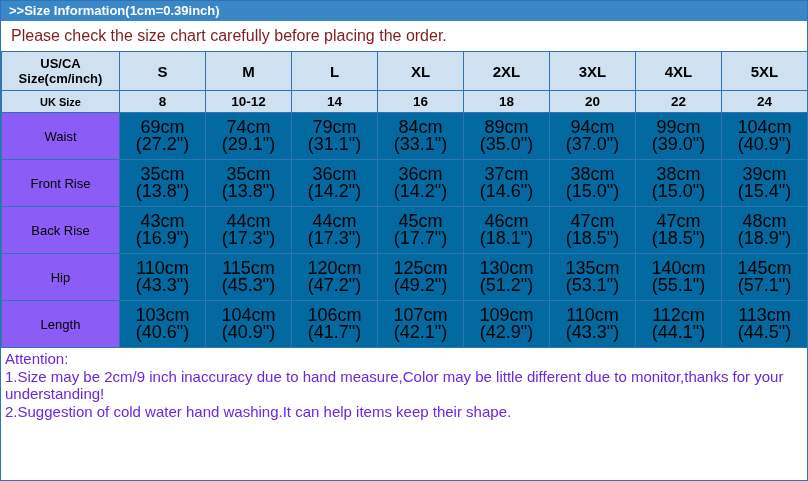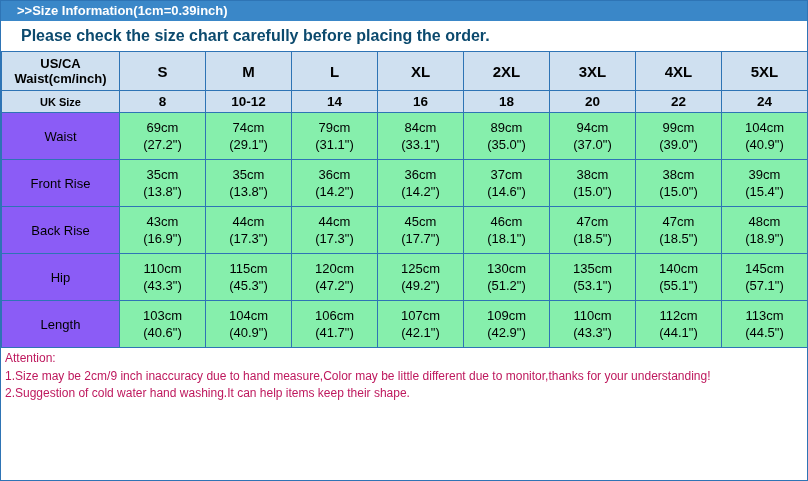">>Size Information(1cm=0.39inch)" .banner { padding: 2px 4px 3px 16px -> 2px 4px 3px 8px }
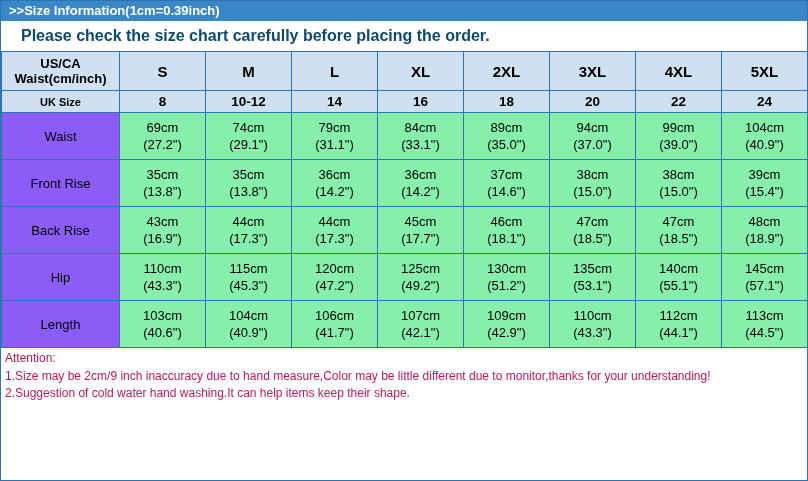"Please check the size chart" .subtitle { color: #0c4a6e -> #7f1d1d; font-weight: bold -> normal; padding: 5px 6px 5px 20px -> 5px 6px 5px 10px }
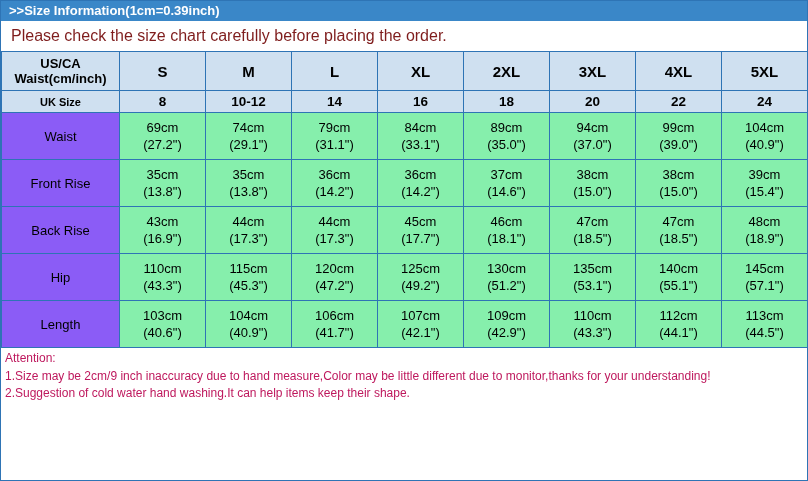"Waist(cm/inch)" span { text: Waist -> Size }
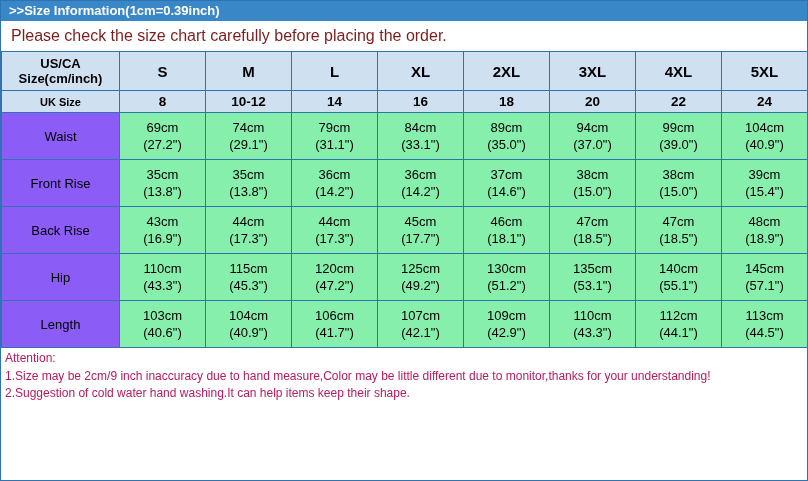"69cm" .data-cell { background: #86efac -> #0369a1; font-size: 13px -> 18px }
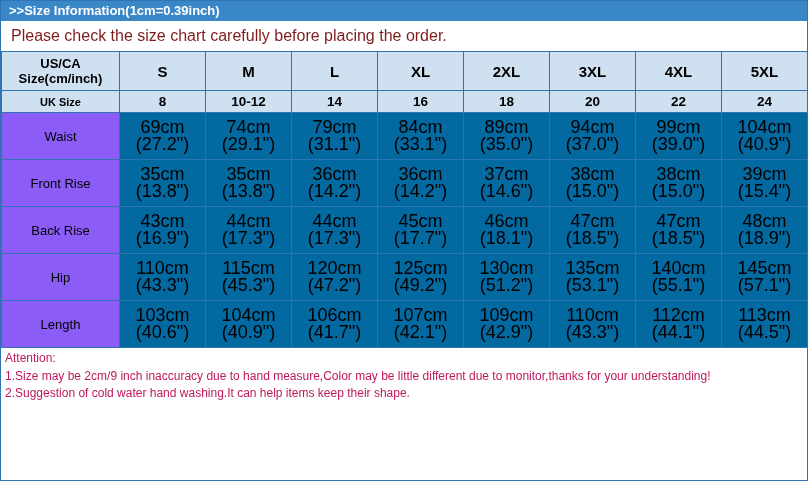"Attention:" .notes { color: #be185d -> #6d28d9; font-size: 12px -> 15px }
